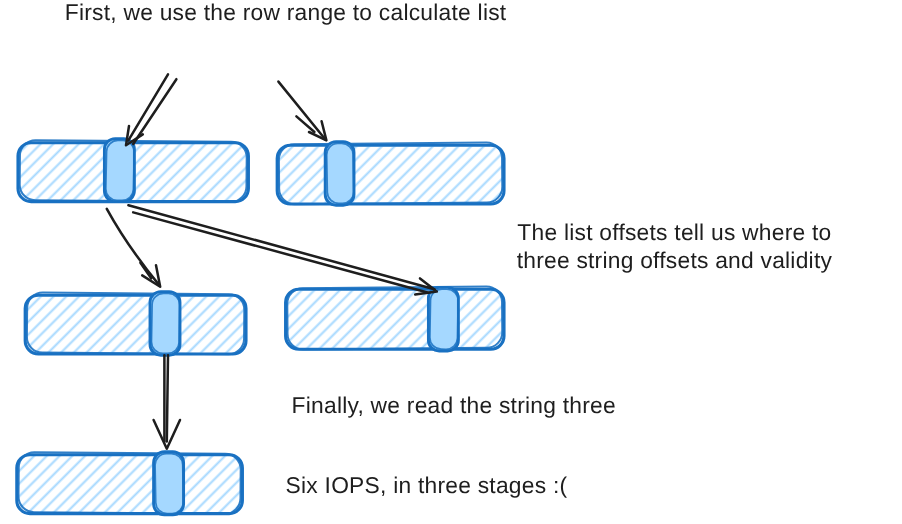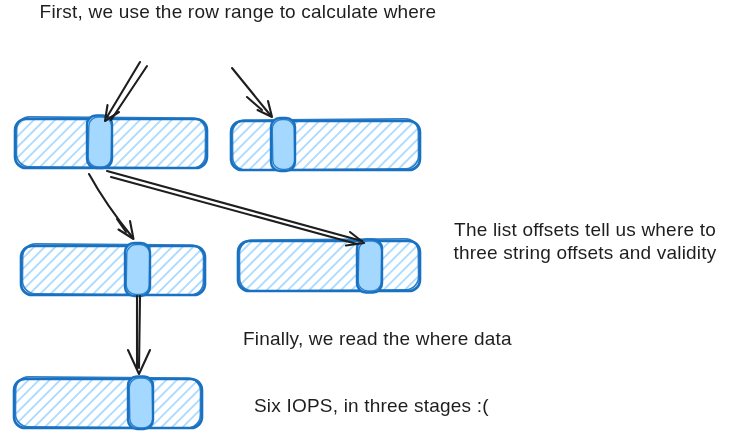"First, we use the row" div { text: where -> list }
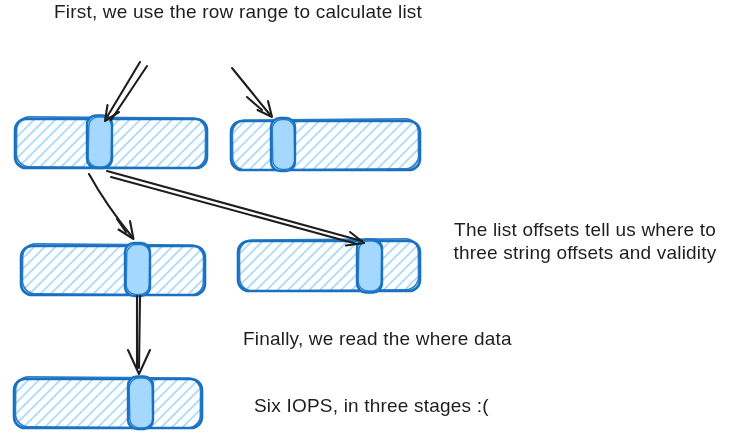"The list offsets tell us" div.caption { left: 418px -> 395px; margin-top: 35px -> none }
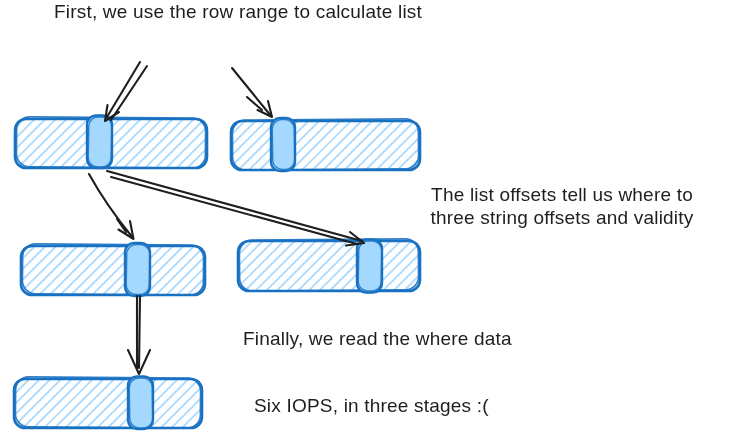"Finally, we read the where" div.caption { text: where data -> string three }
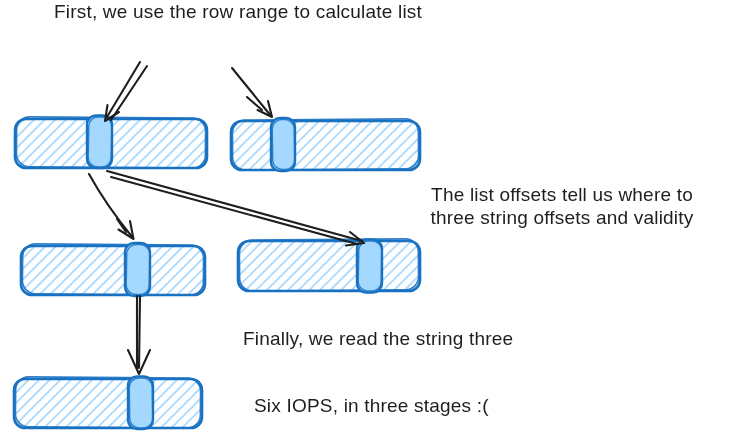"Six IOPS, in three stages" div.caption { margin-left: 16px -> none }
